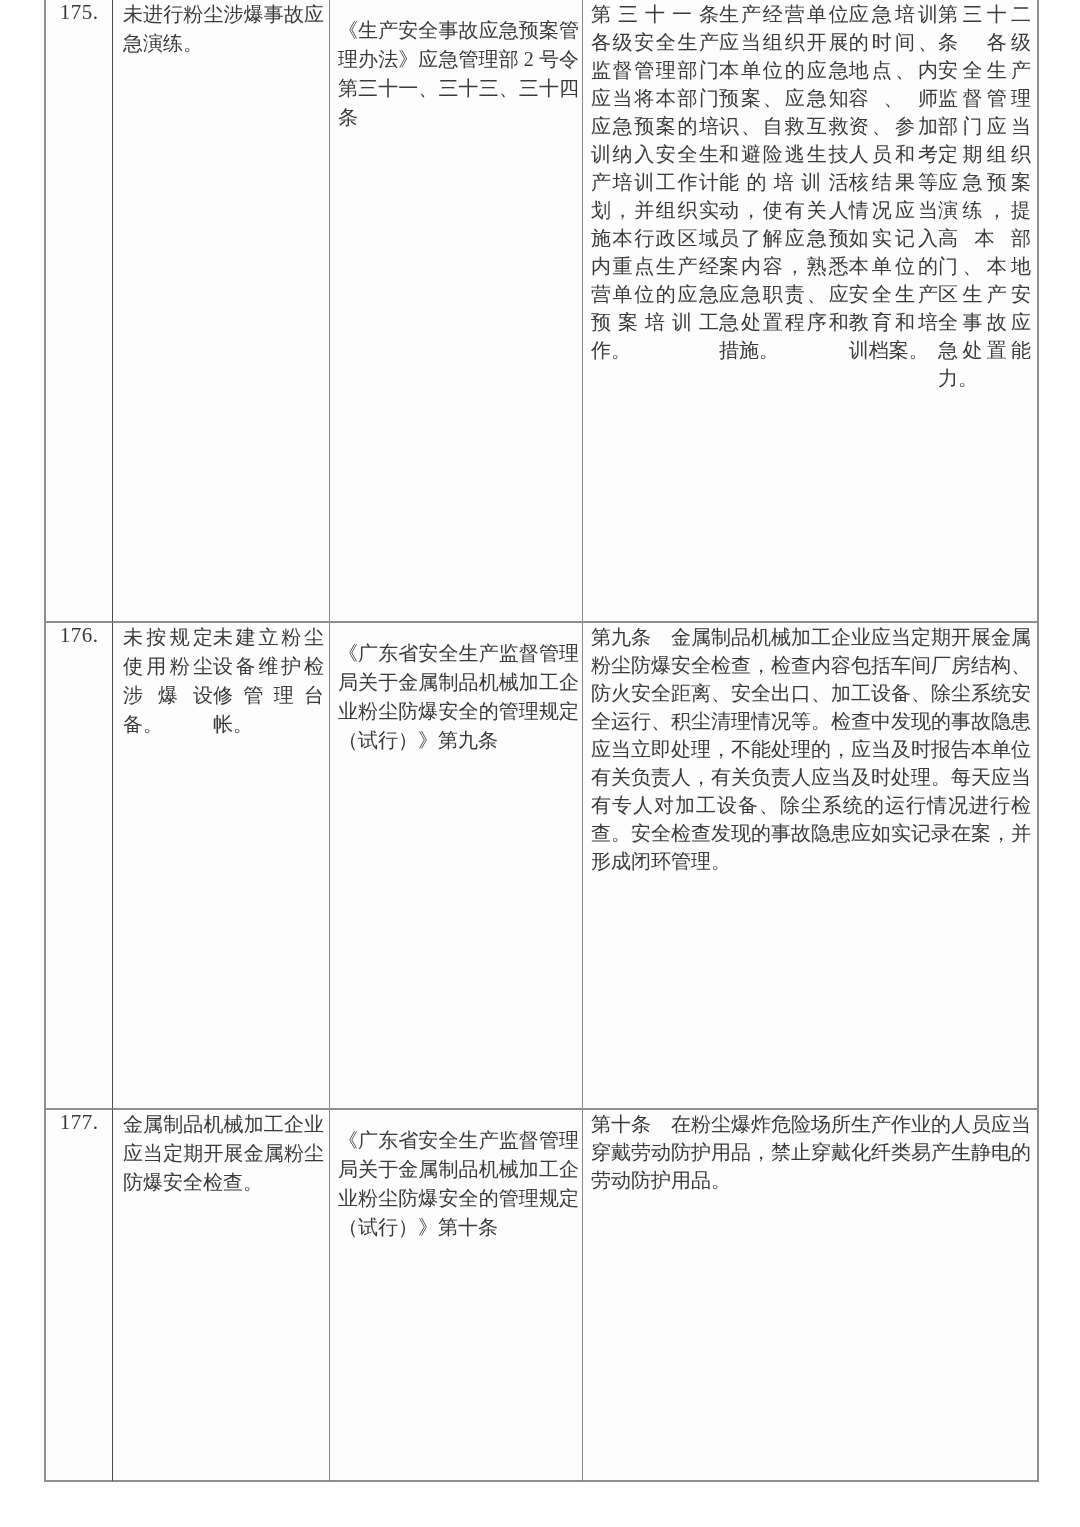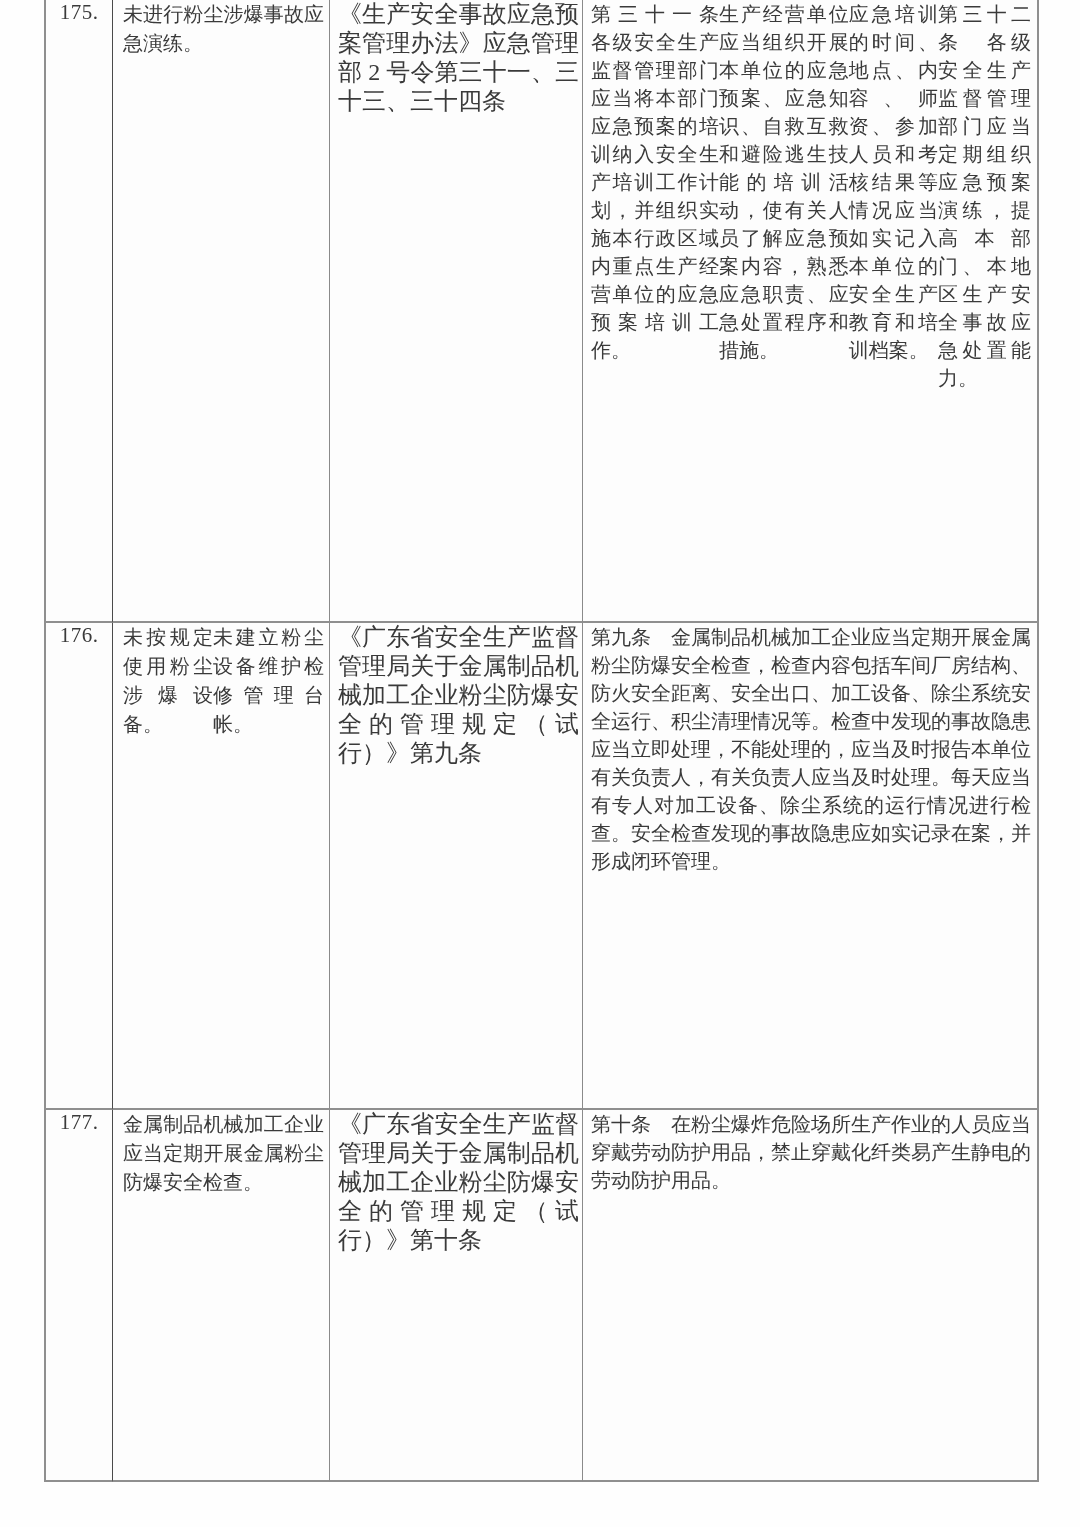"《生产安全事故应急预案管理办法》应急管理部 2 号令第三十一、三十三、三十四条" .basis-col { font-size: 24px -> 20px; padding: 0 3px 0 8px -> 16px 3px 0 8px }
